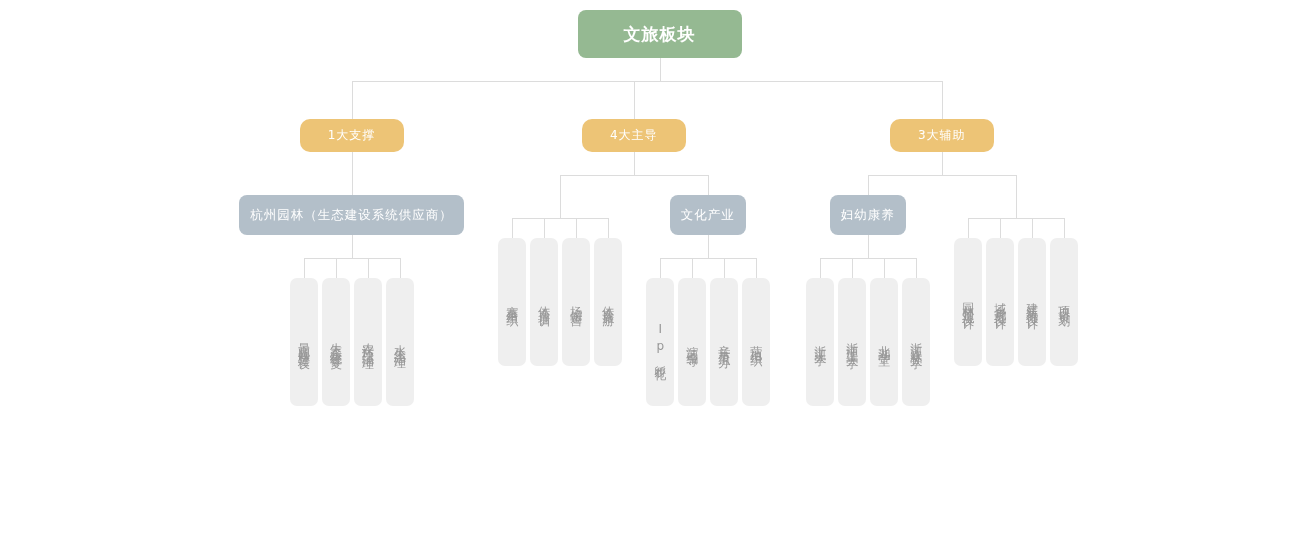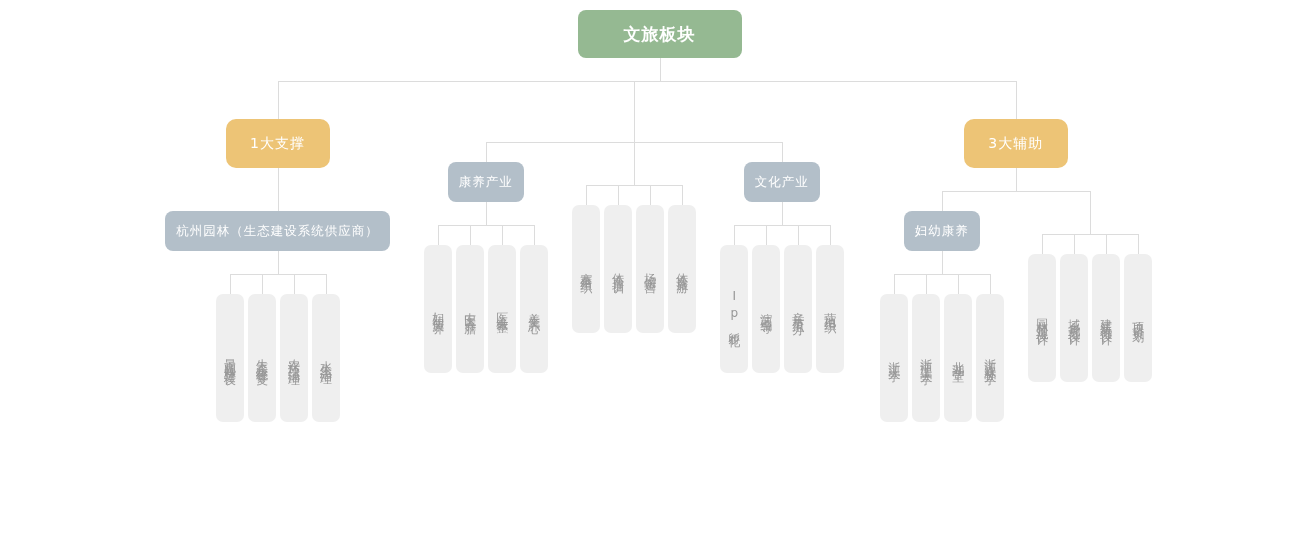"1大支撑" .branch { font-size: 14px -> 12px; height: 49px -> 33px }
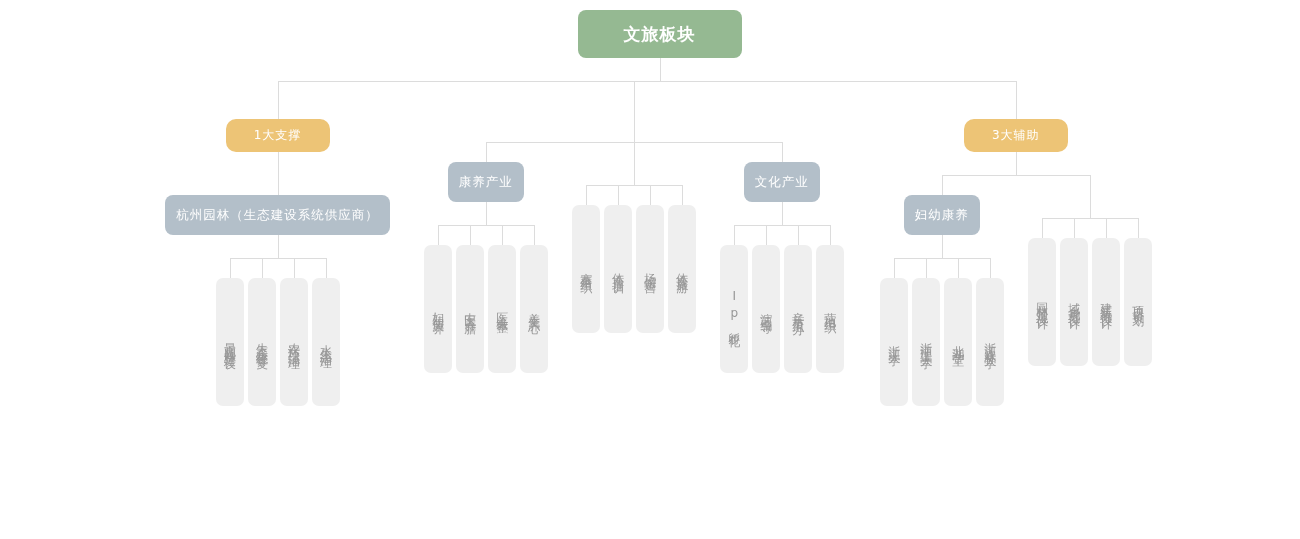"4大主导" div.node { html: none -> <div> <span>4大主导</span> </div> }
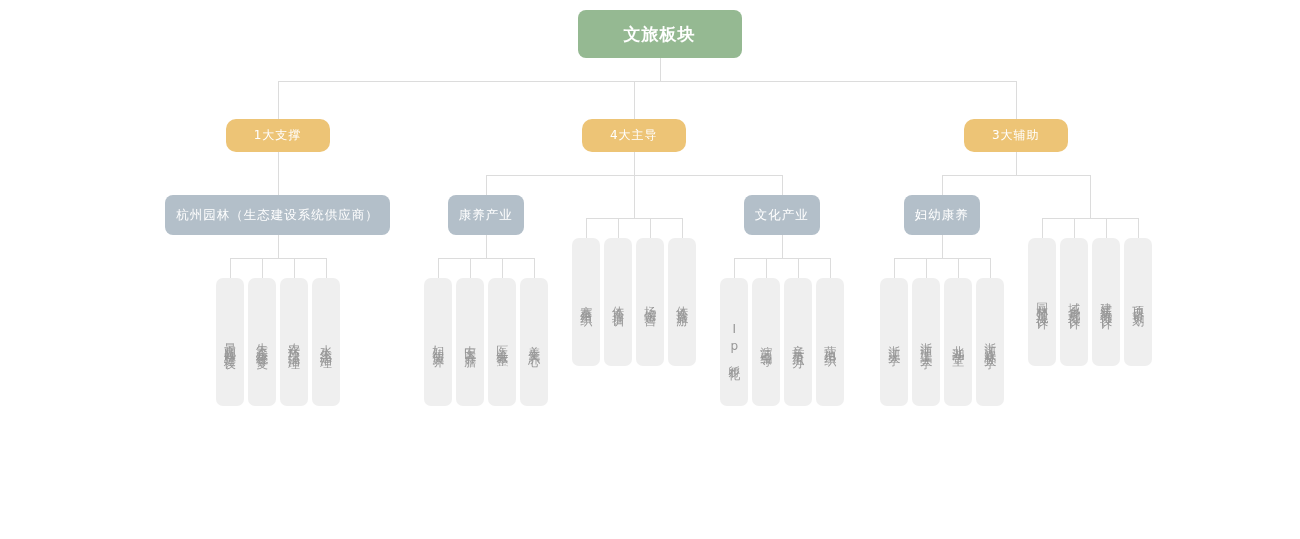"康养产业" li { html: <li> <div>康养产业</div> <ul> <li> <div>妇幼康养</div> </li> <li> <div>中医养膳</div> </li> <li> <div>医美微整</div> </li> <li> <div>养生养心</div> </li> </ul> </li> -> none }
